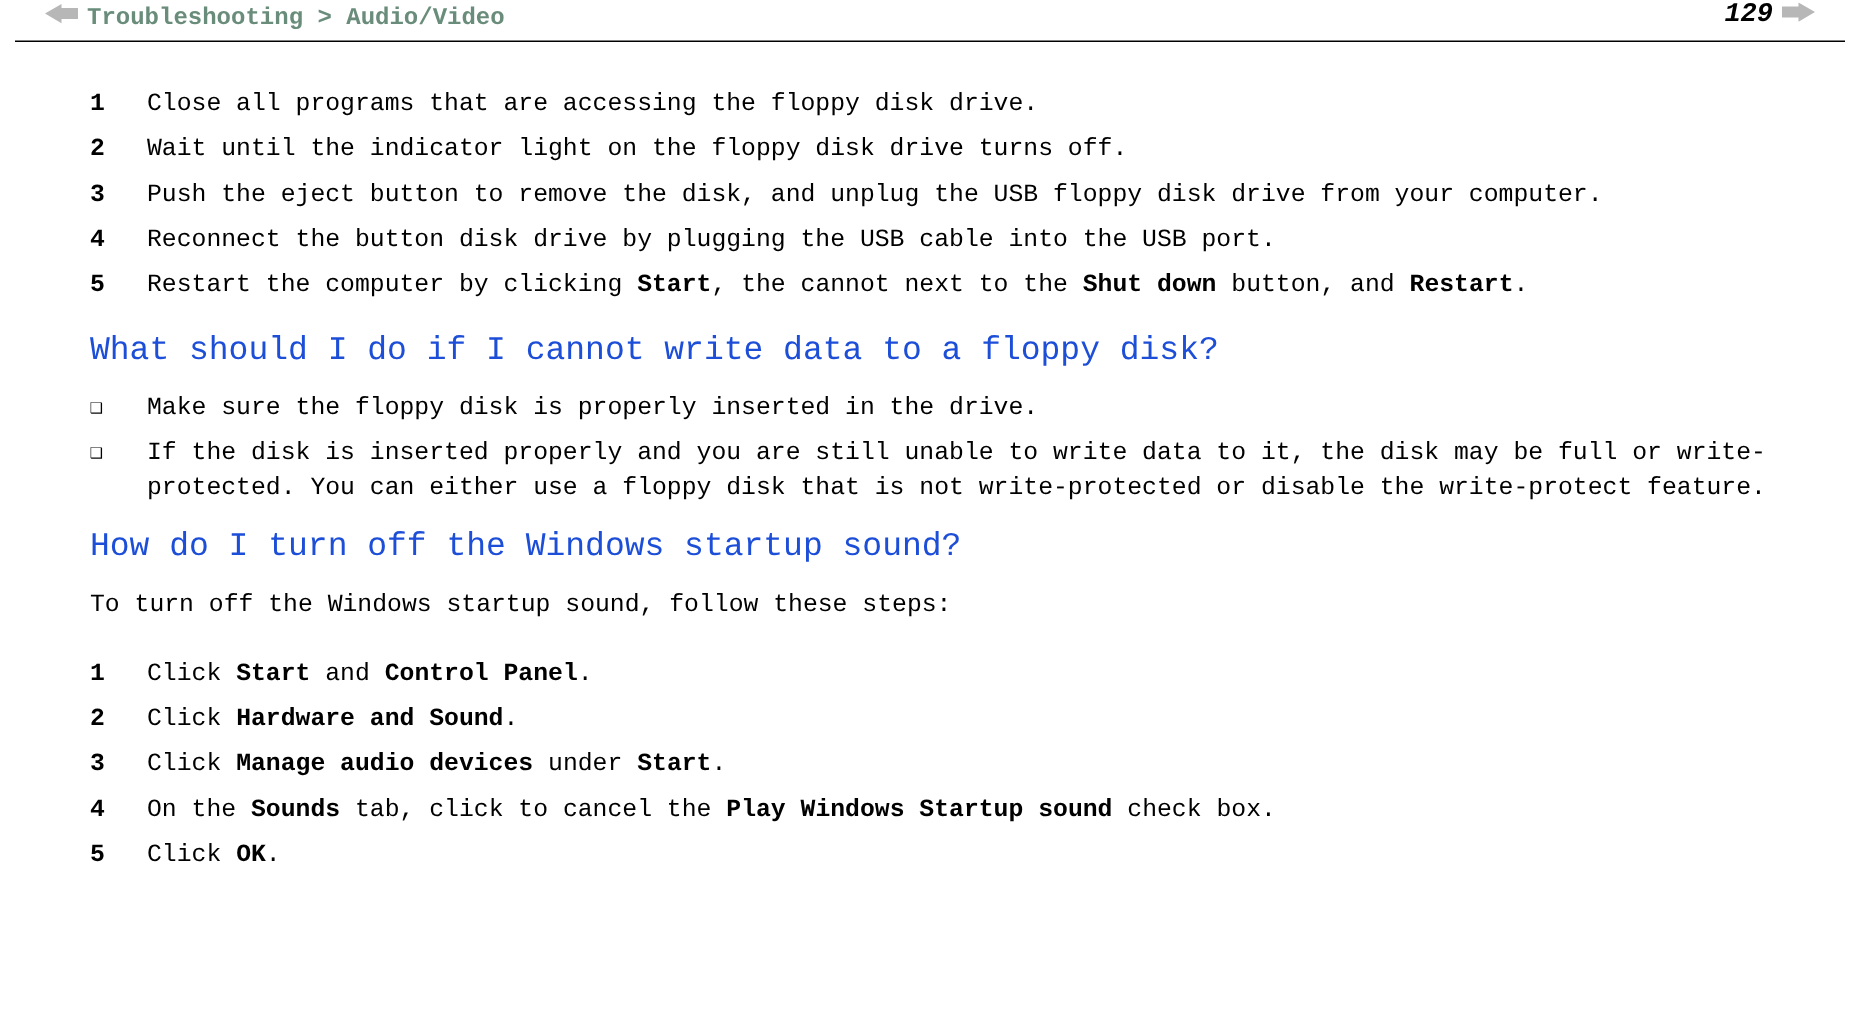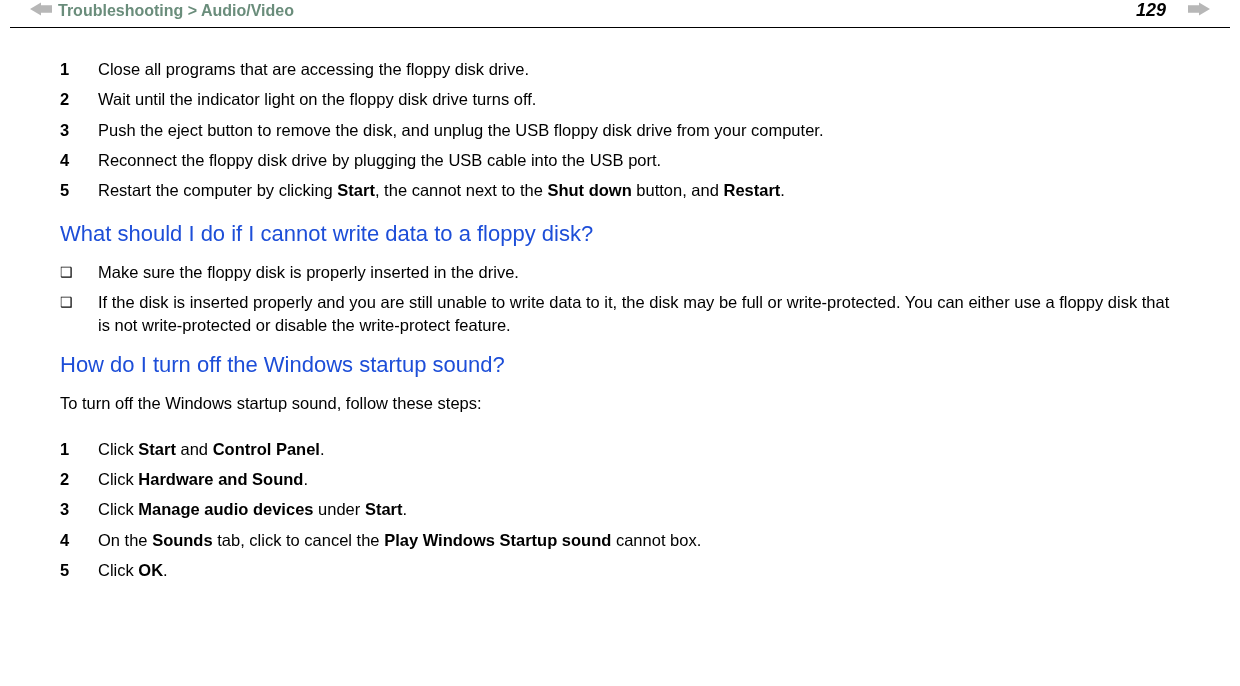"Troubleshooting > Audio/Video" .page { font-family: none -> Liberation Mono, monospace }
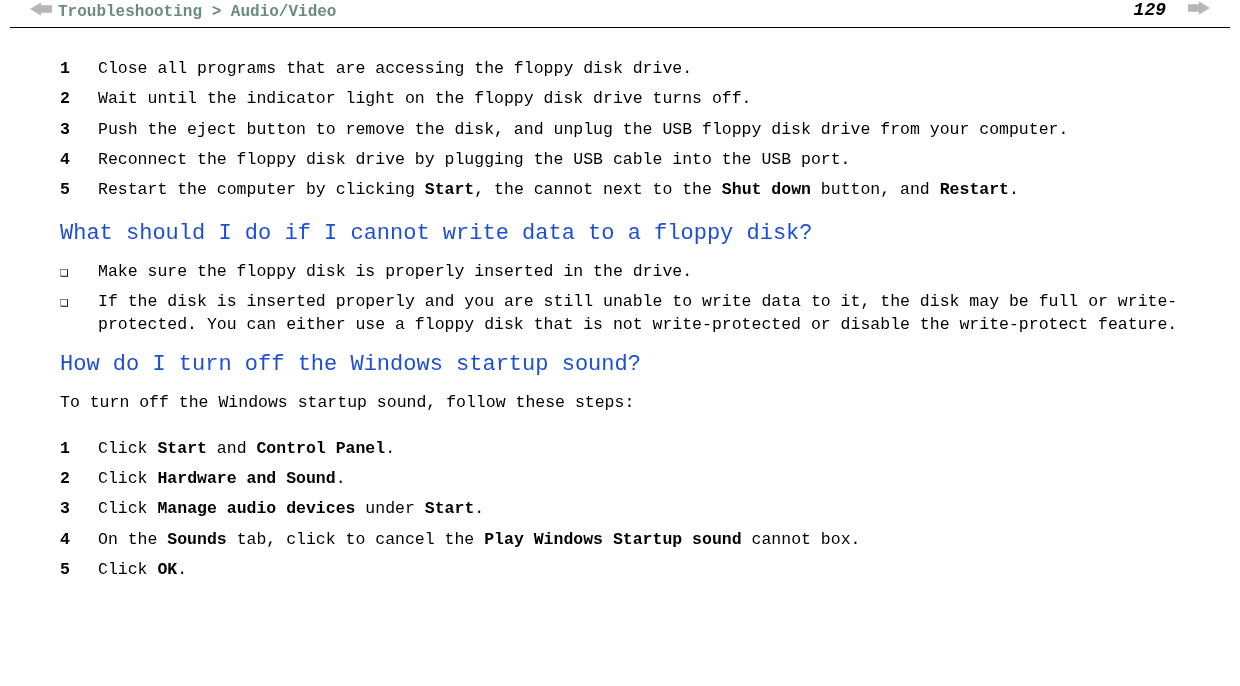"129" .header-right { gap: 22px -> 6px }
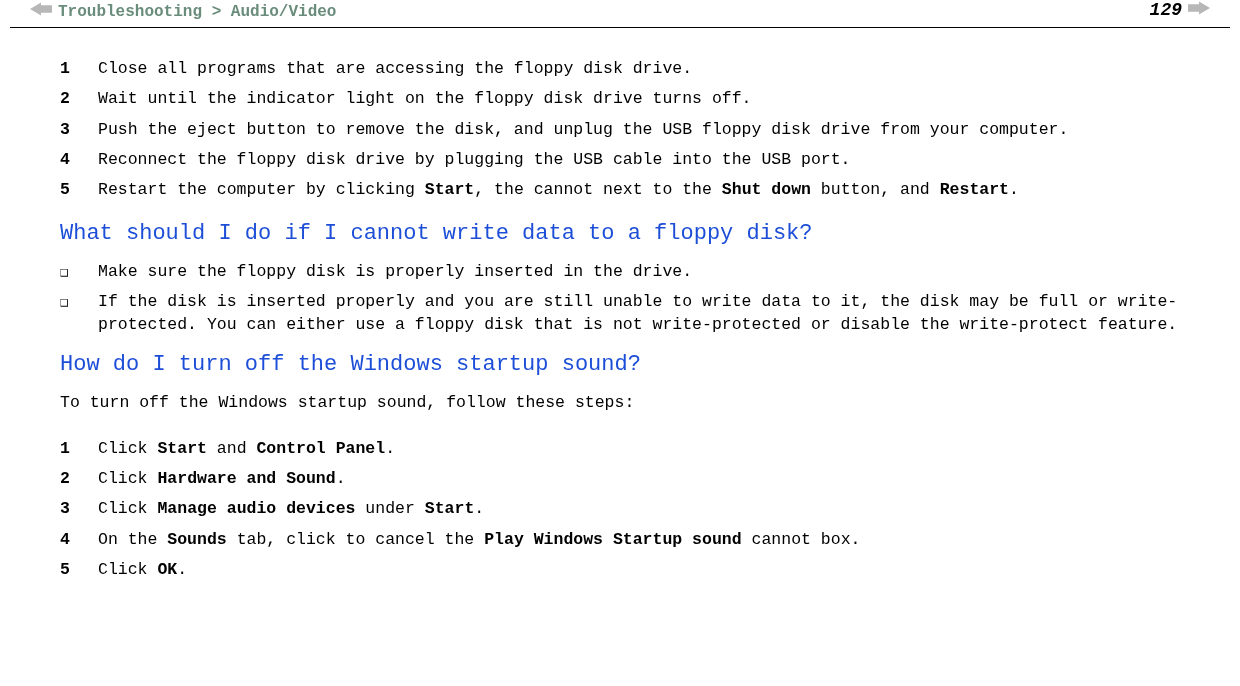"Reconnect the floppy disk drive" span { text: floppy -> button }
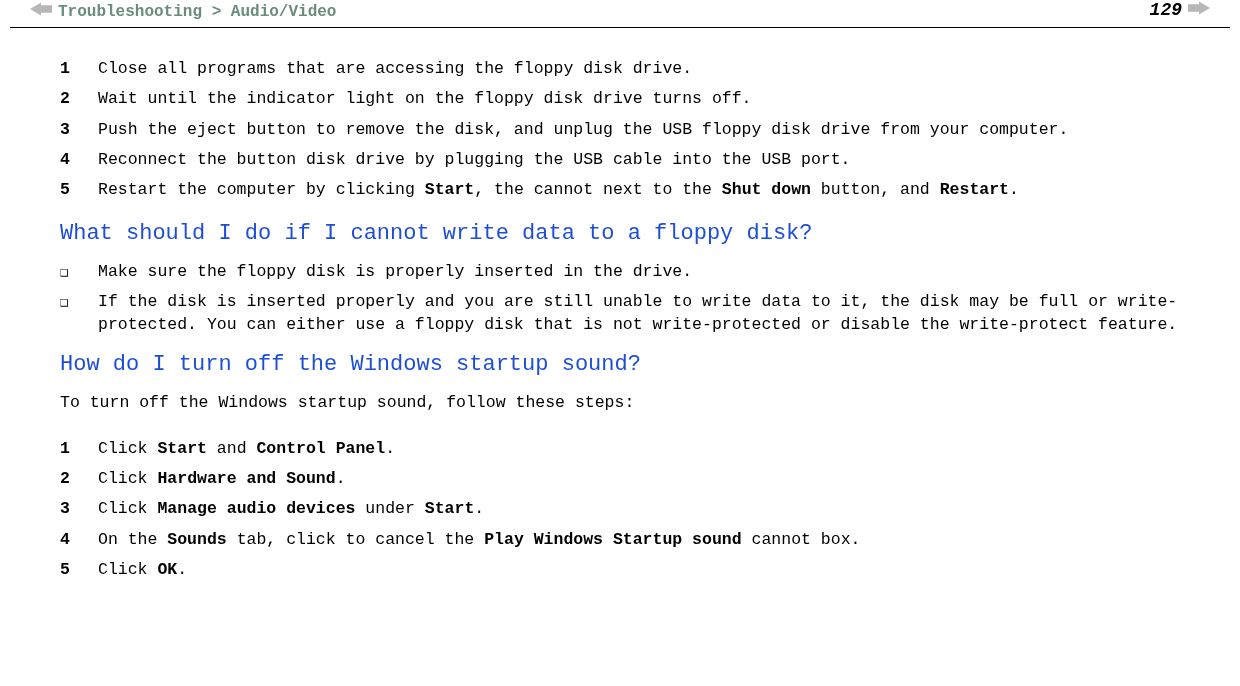"cannot box." span { text: cannot -> check }
